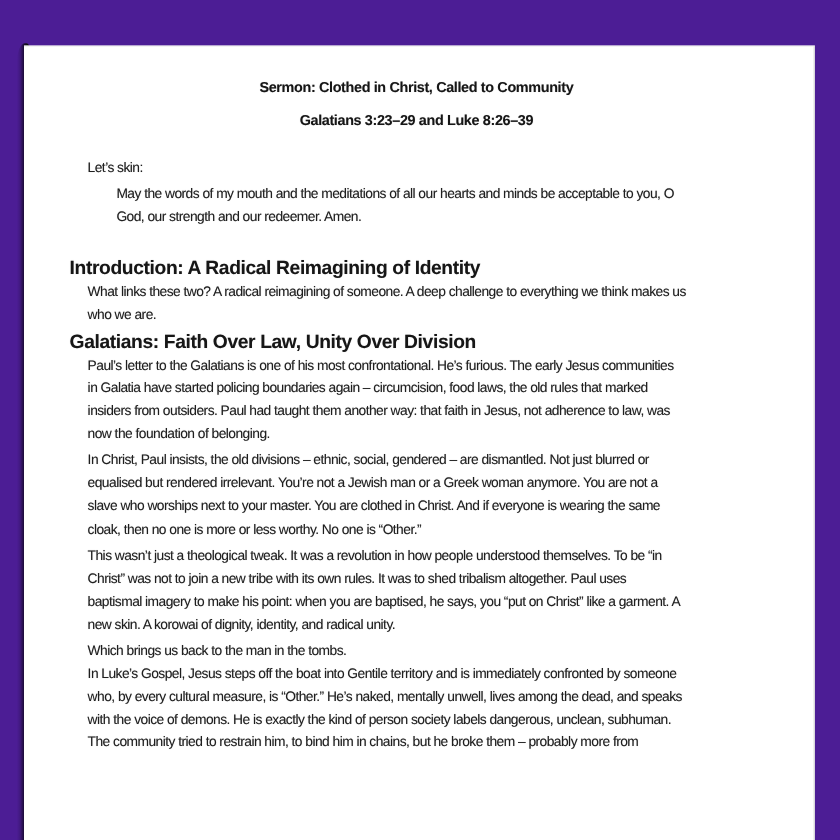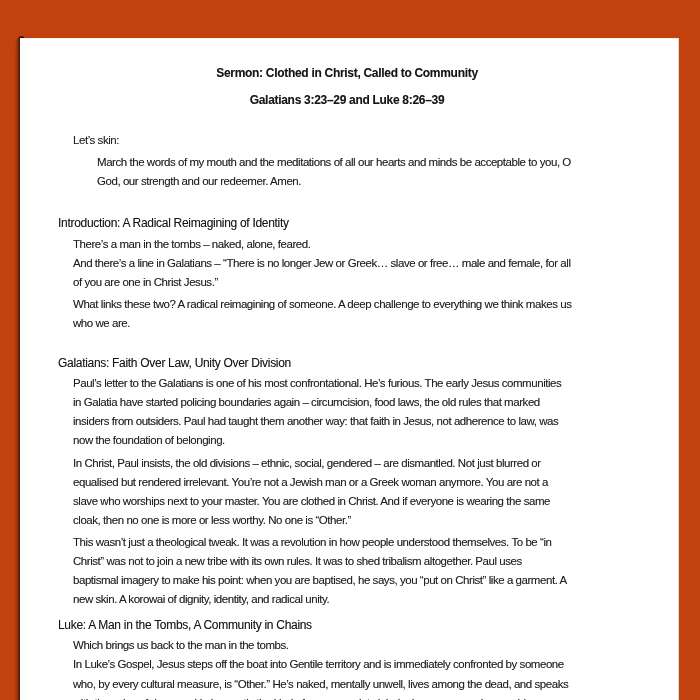"Sermon: Clothed in Christ, Called" .viewport { background: #c2410c -> #4c1d95 }
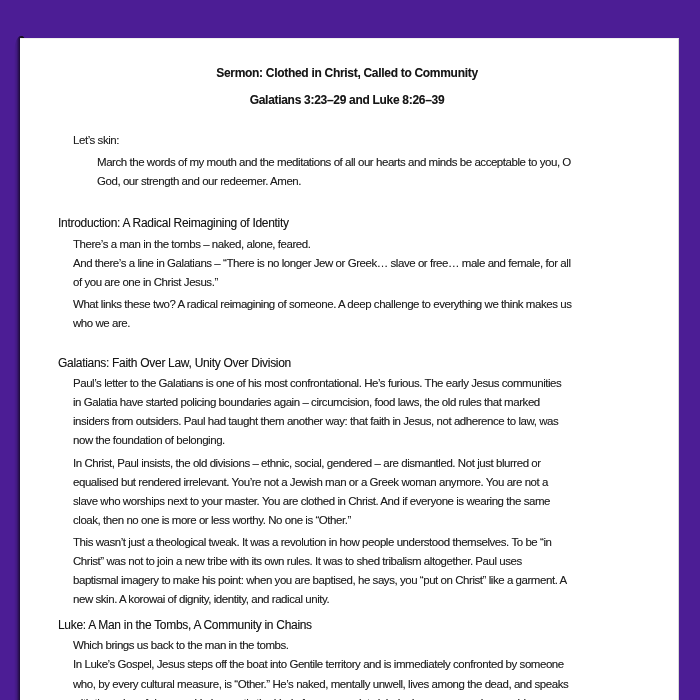"March the words of my" p.para { text: March -> May }
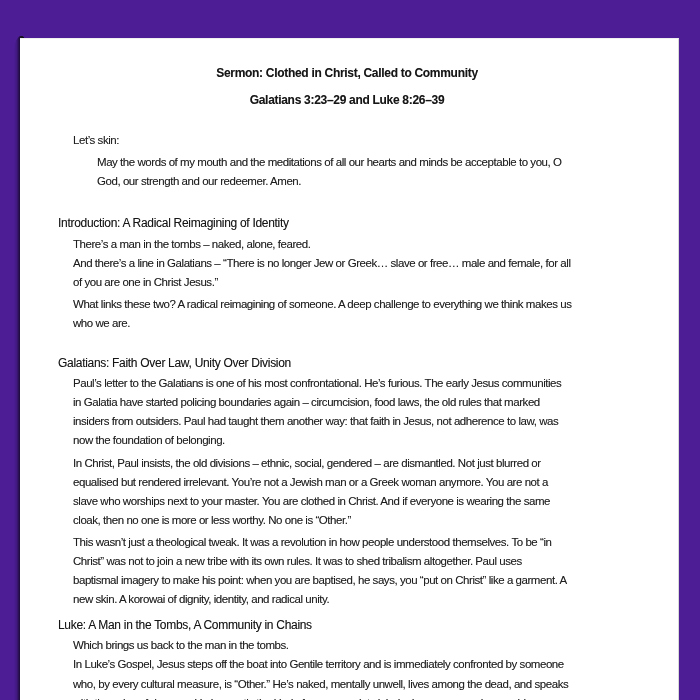"Introduction: A Radical Reimagining of" .heading { font-size: 12px -> 16px; font-weight: normal -> bold }
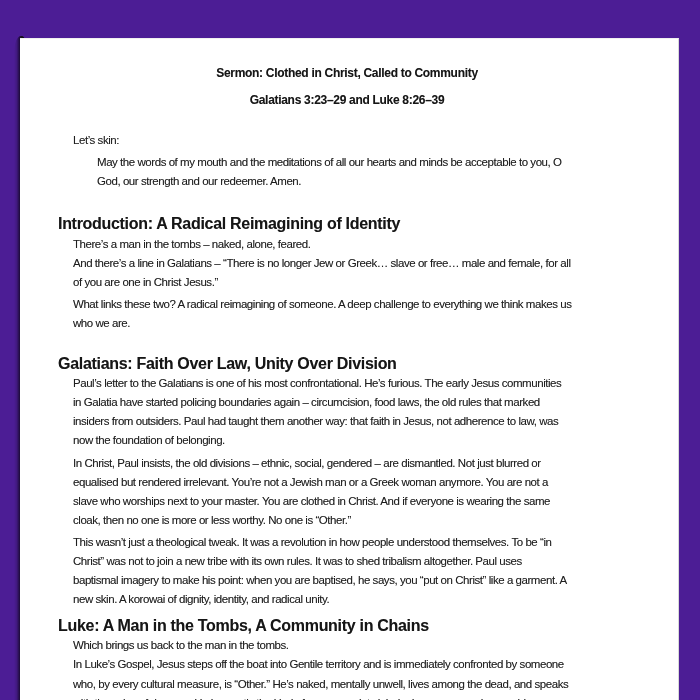"There’s a man in the" p.para { html: <p>There’s a man in the tombs – naked, alone, feared. And there’s a line in Galatians – “There is no longer Jew or Greek… slave or free… male and female, for all of you are one in Christ Jesus.”</p> -> none }
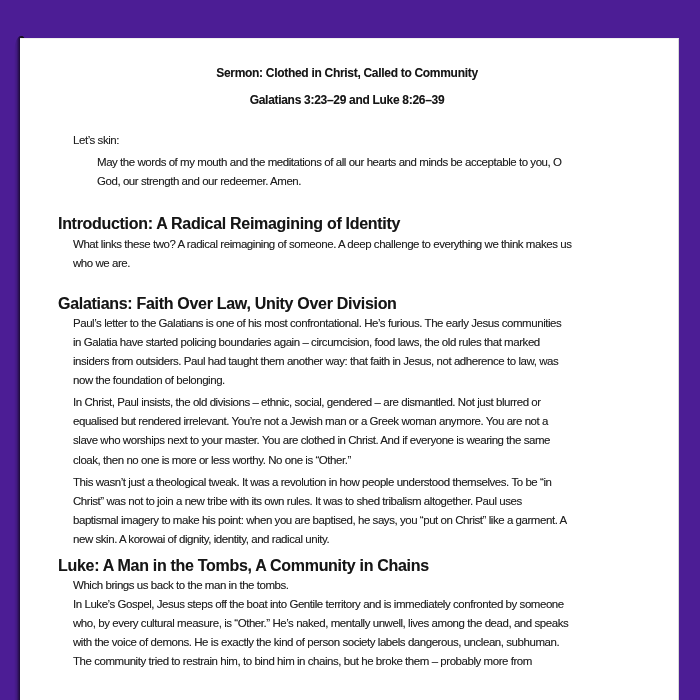"Galatians: Faith Over Law, Unity" .h-gal { margin-top: 21px -> 3px }
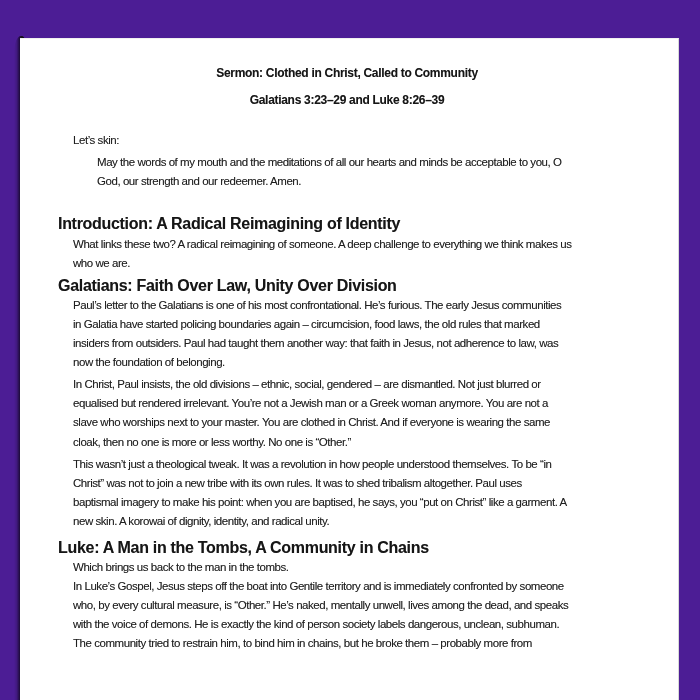"Luke: A Man in the" h2.heading { html: <h2>Luke: A Man in the Tombs, A Community in Chains</h2> -> none }
